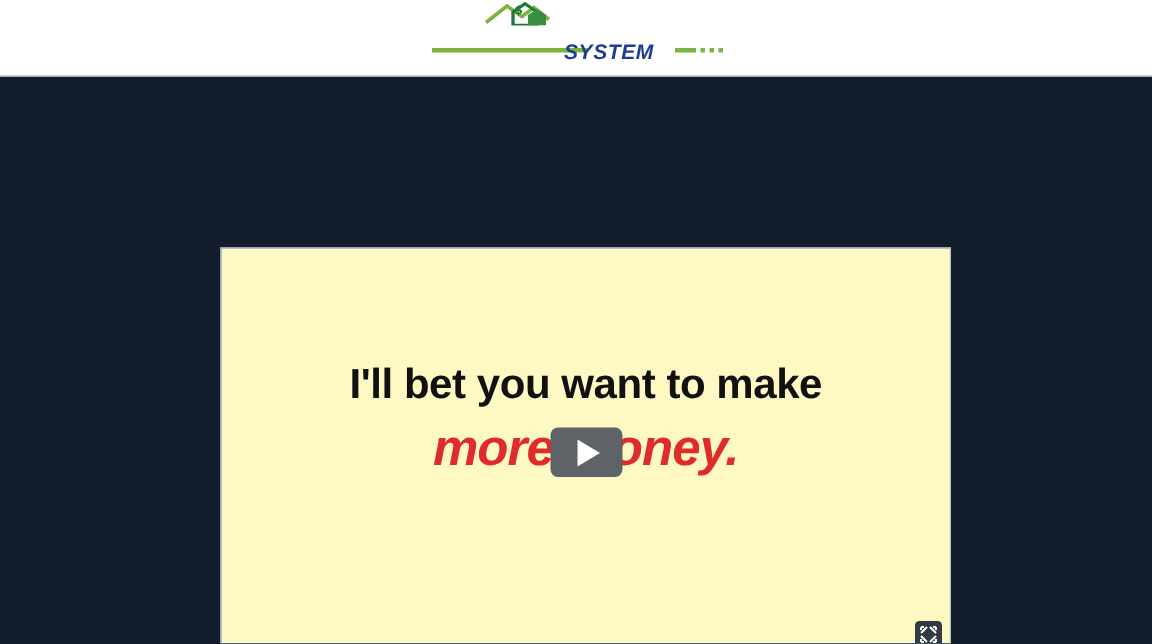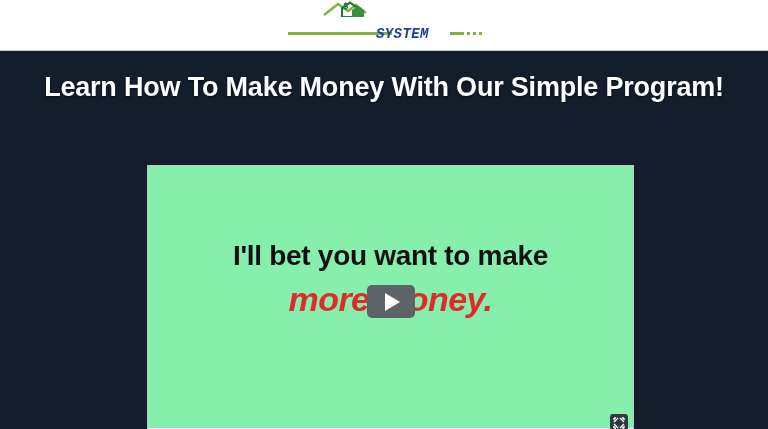"SYSTEM" .logo-system { font-family: Liberation Mono, monospace -> Liberation Sans, sans-serif }
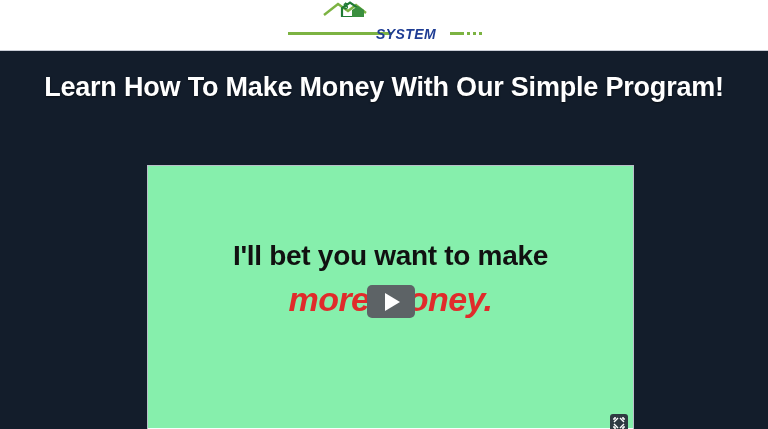"Learn How To Make Money" span.line { html: <span>Learn How To Make Money With Our Simple Program!</span> -> none }
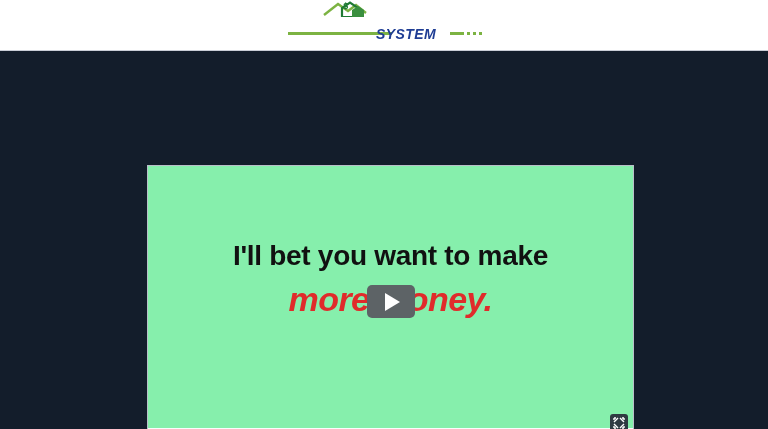"I'll bet you want to" .video-slide { background: #86efac -> #fef9c3 }
